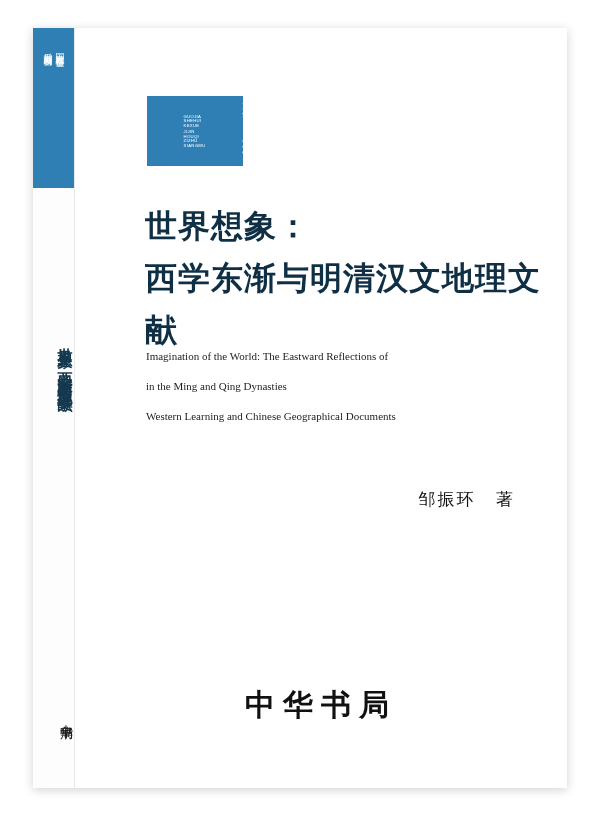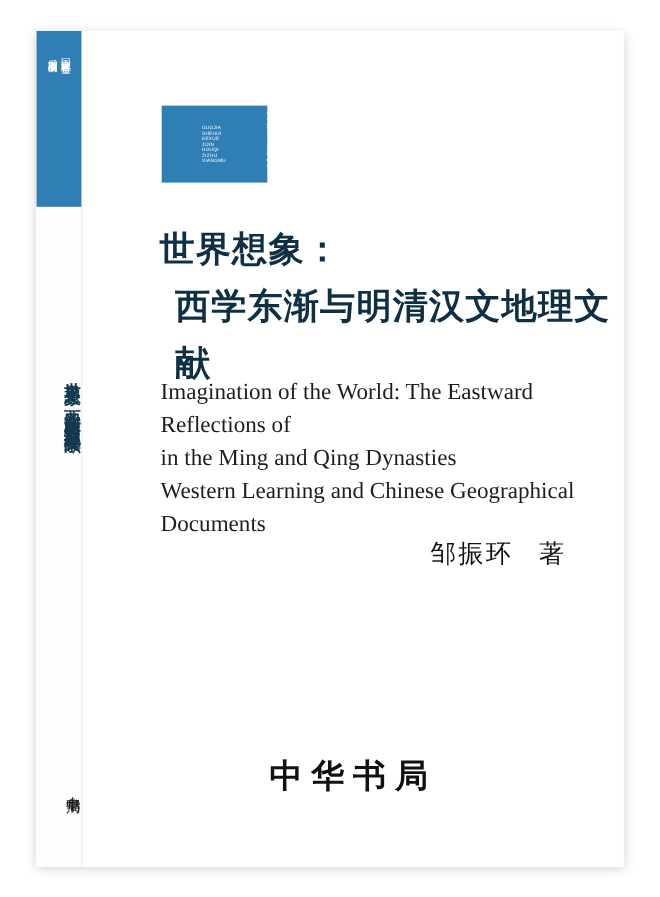"西学东渐与明清汉文地理文献" .title-cn .line2 { margin-left: 14px -> none }
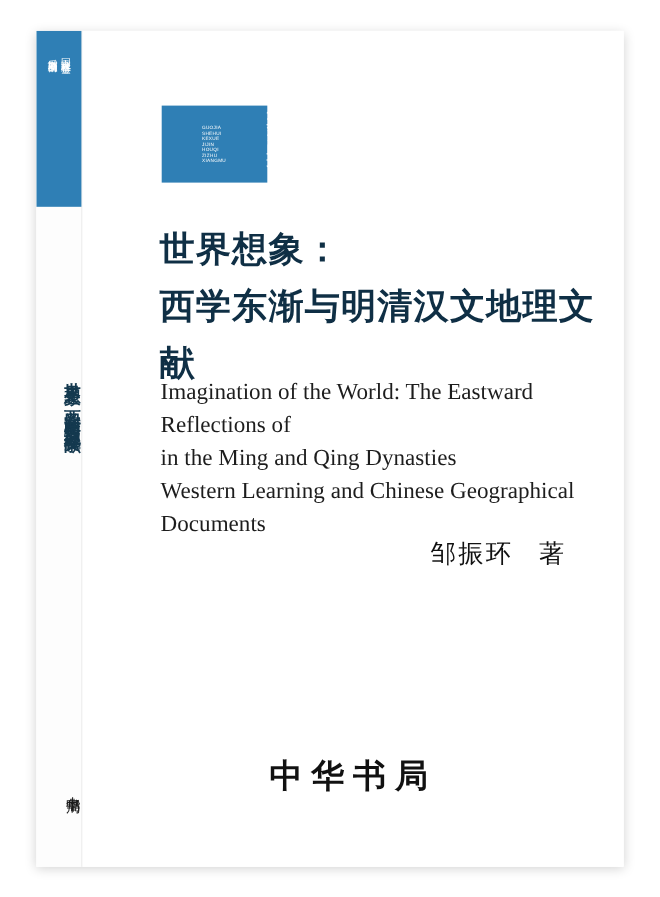"Imagination of the World: The" .title-en { font-size: 21px -> 11px }
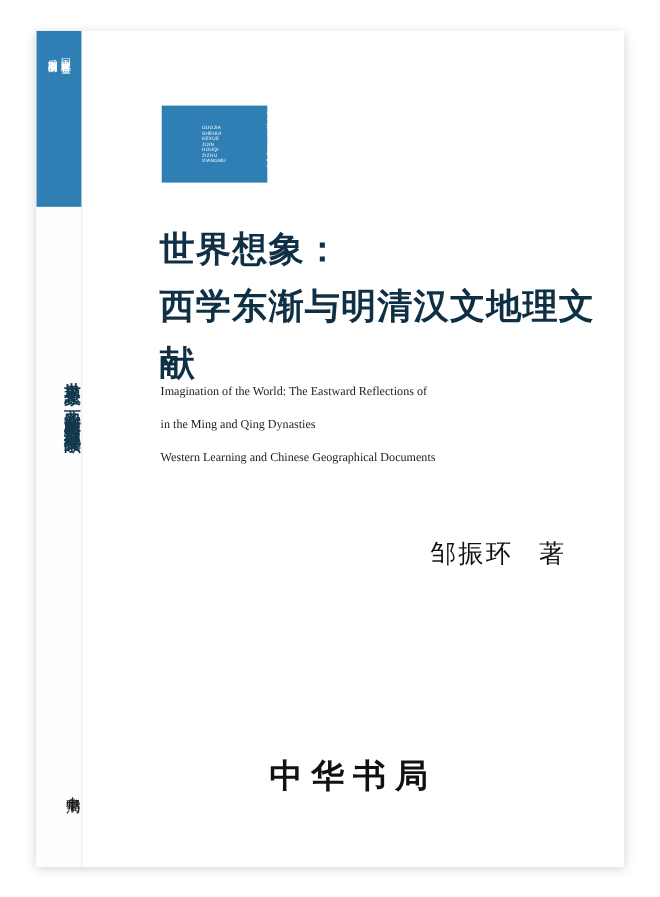"邹振环 著" .author { font-size: 23px -> 17px }
